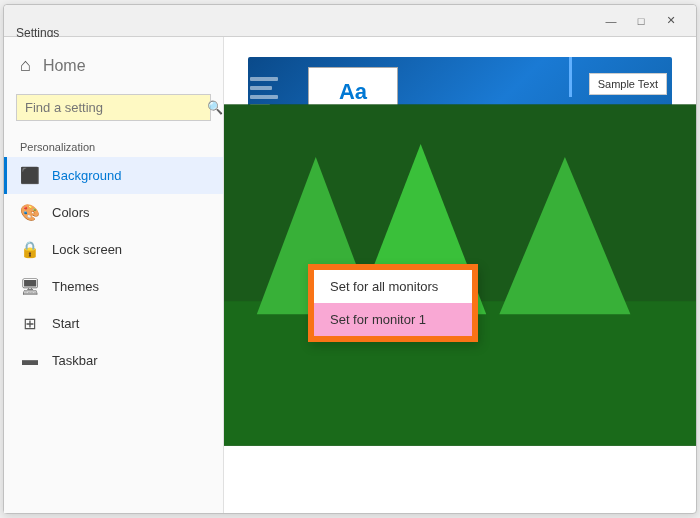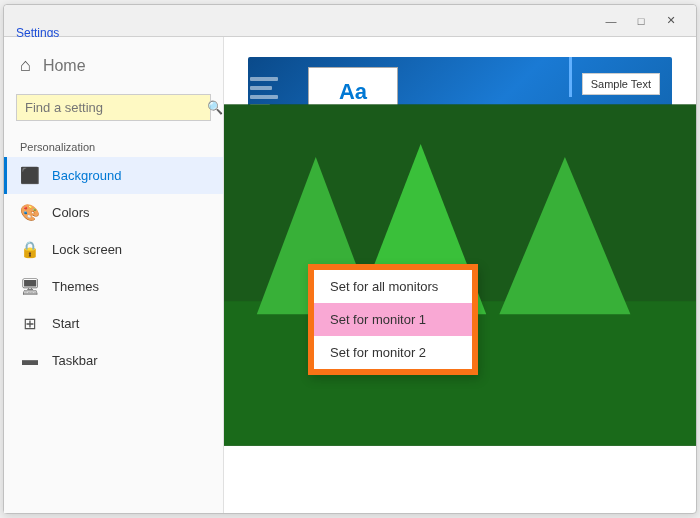"Settings" .title-bar-title { color: #1d4ed8 -> #404040 }
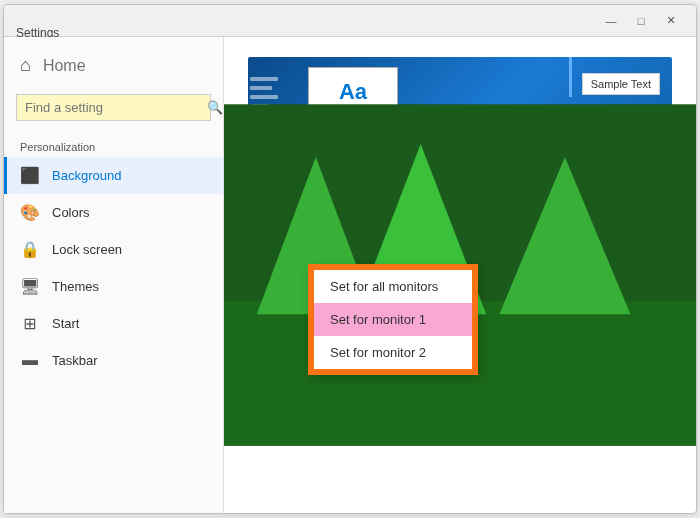"Sample Text" .preview-sample-text-box { right: 12px -> 5px }
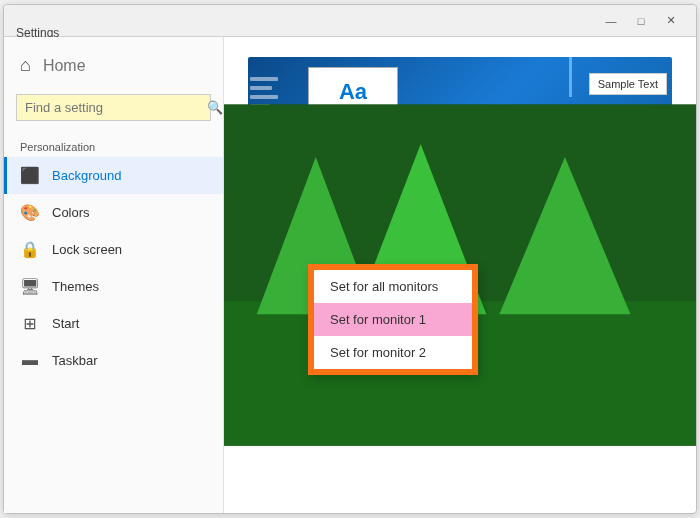"Set for monitor 2" div.context-menu-item { html: <div>Set for monitor 2</div> -> none }
